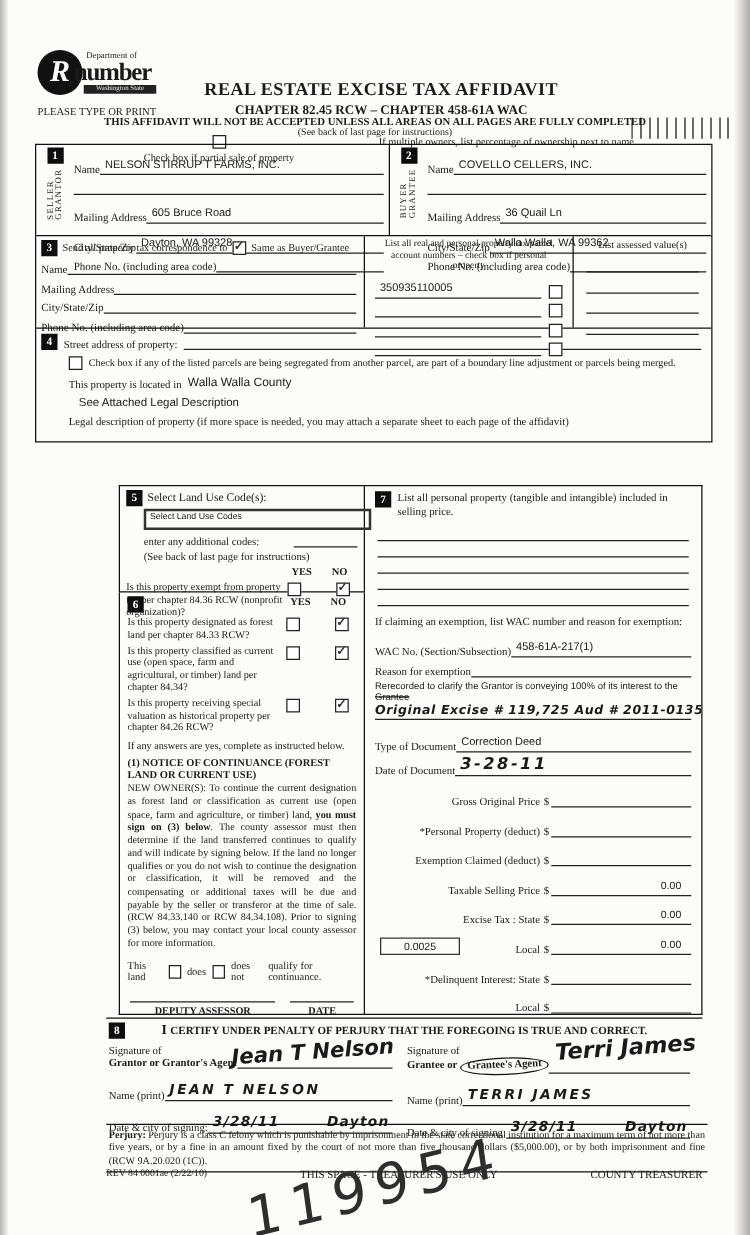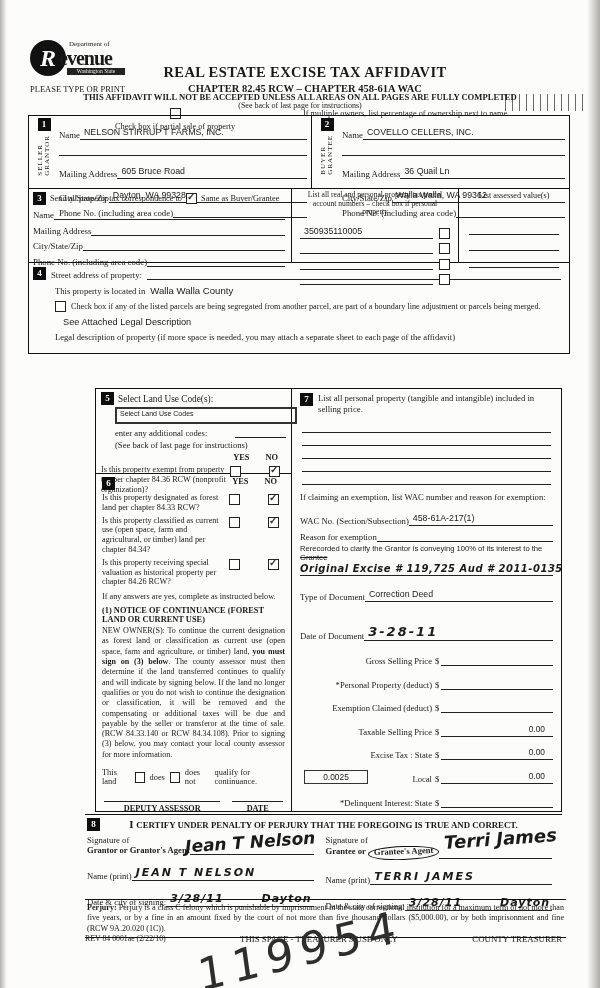"evenue" span.logo-rev { text: evenue -> number }
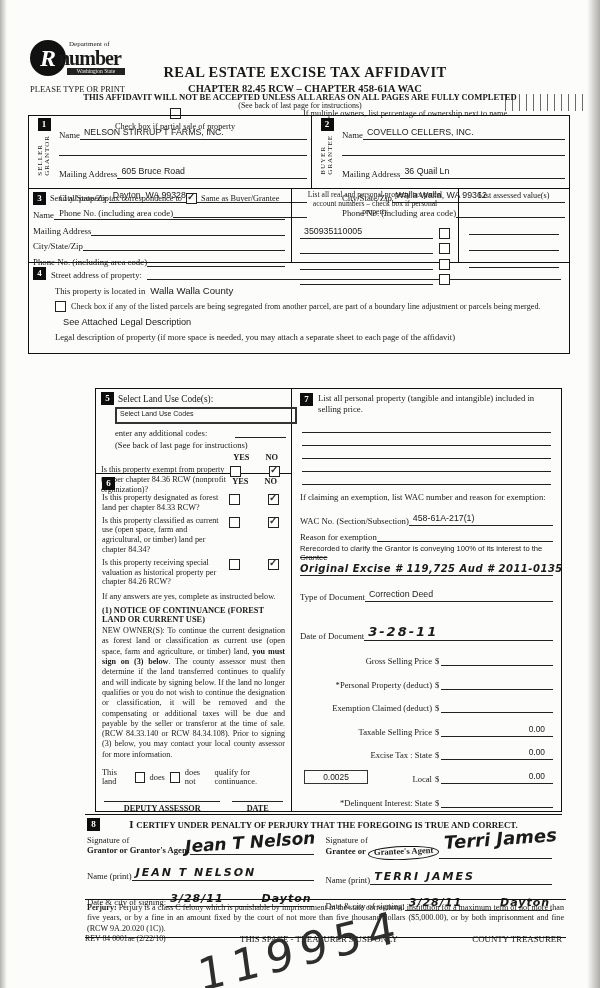"This property is located in" div.s4-line { order: before "Check box if any of" -> after "Check box if any of" }
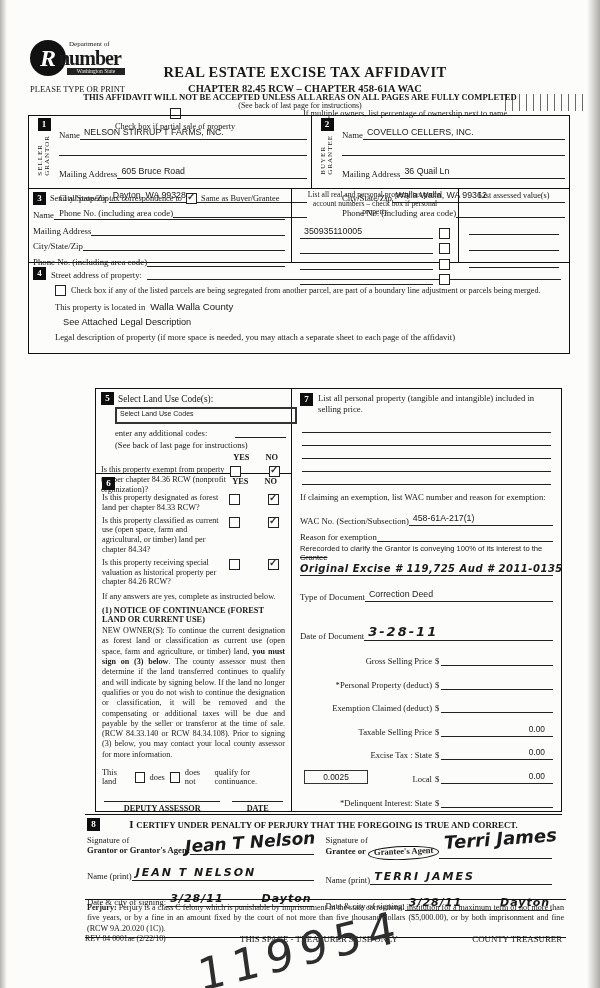"Date of Document" div.s7-row { margin-top: 20px -> 0 }
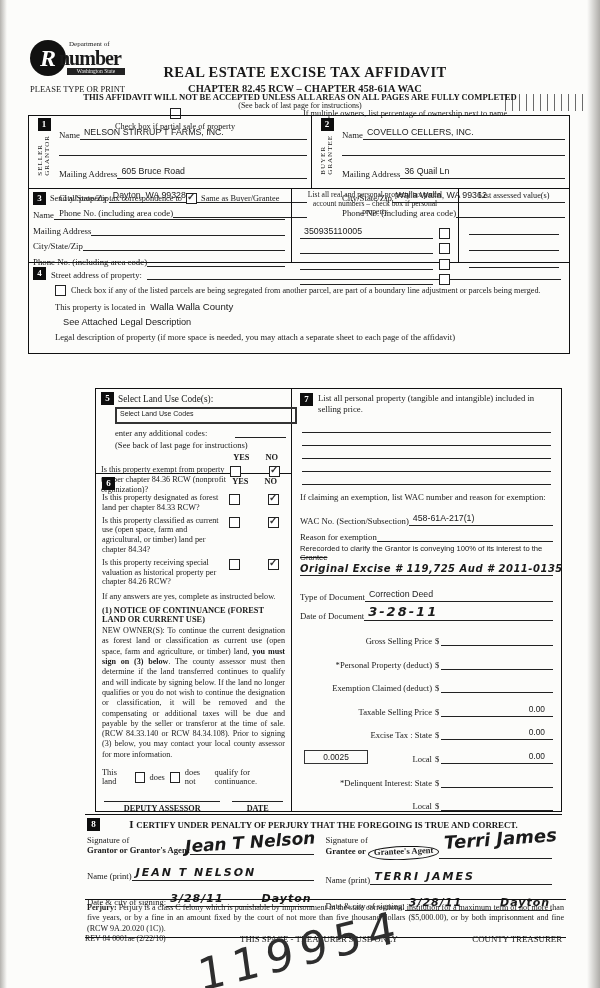"Gross Selling Price" span.fee-label { text: Selling -> Original }
